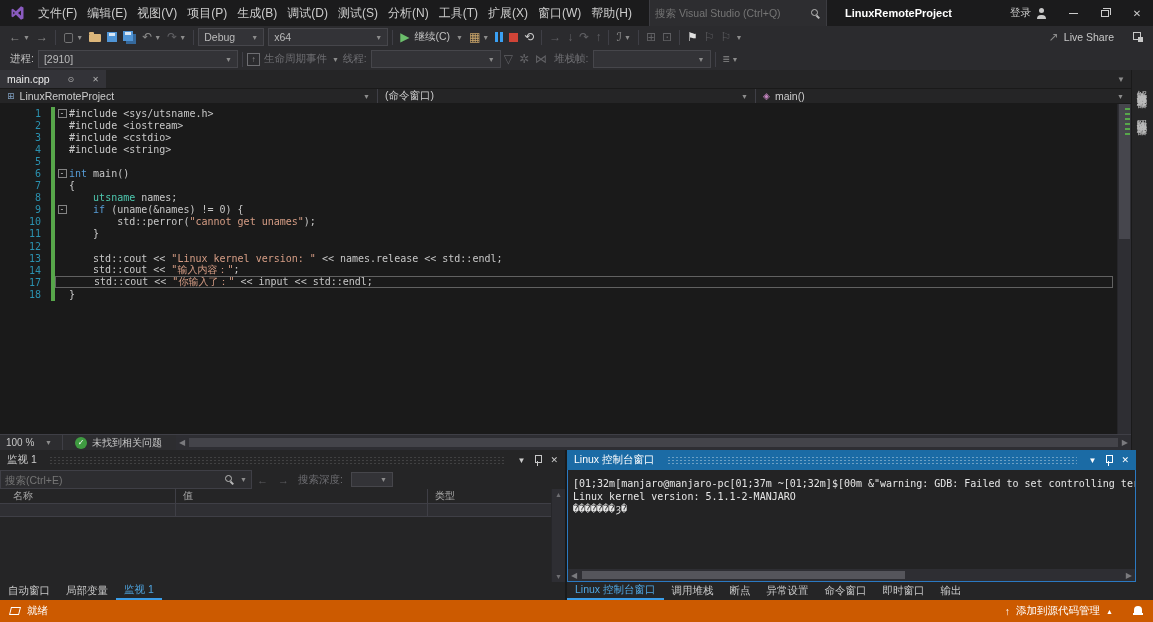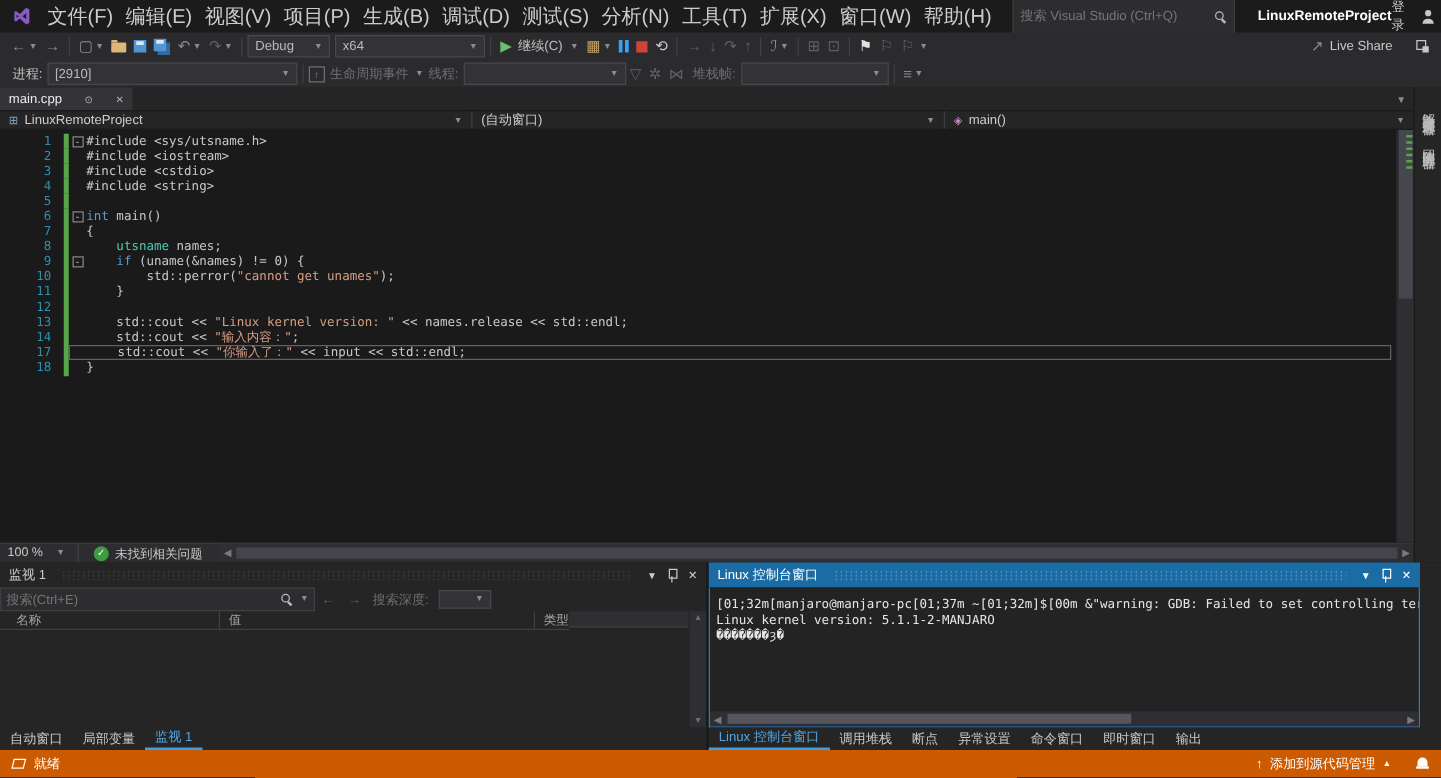"文件(F)" .menu-item { font-size: 16px -> 12px }
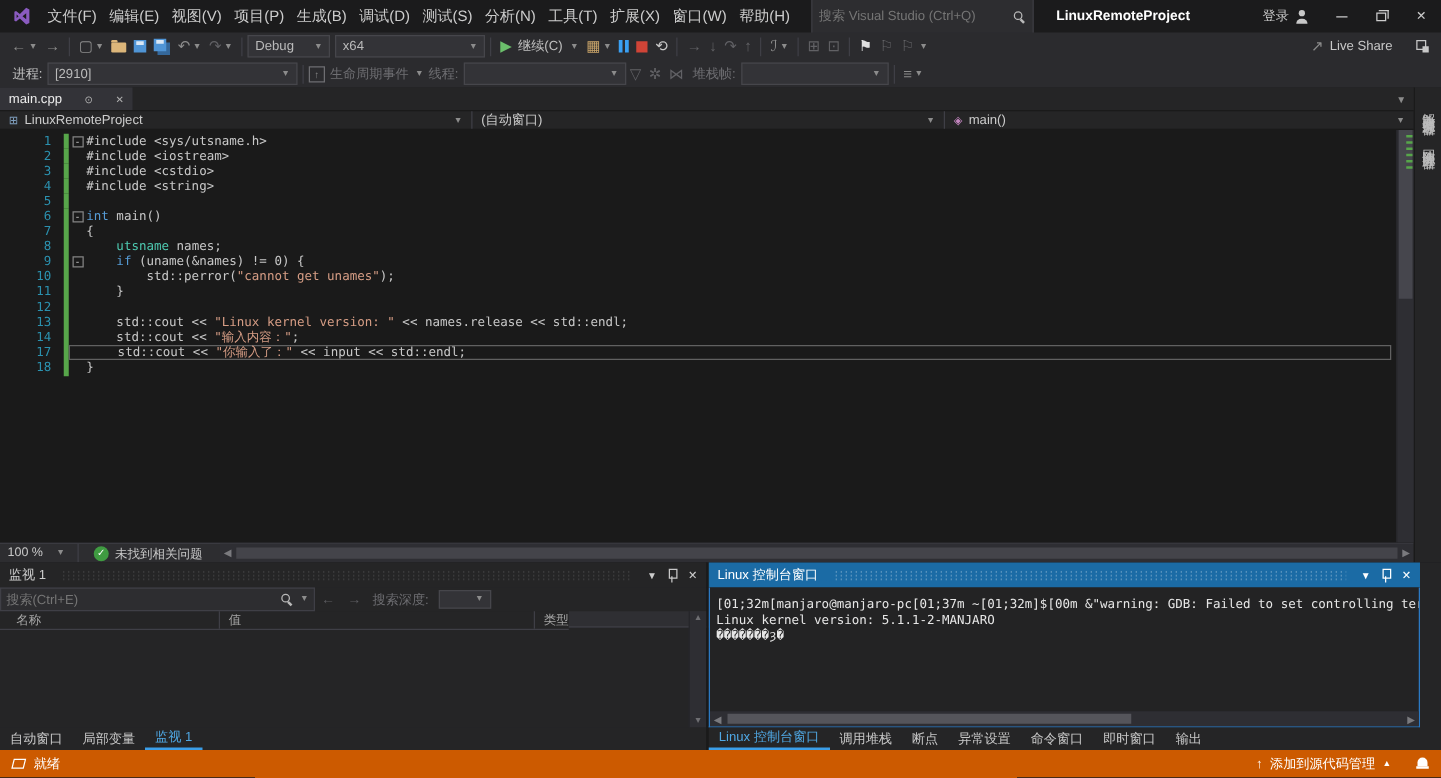"(自动窗口)" span { text: 自动 -> 命令 }
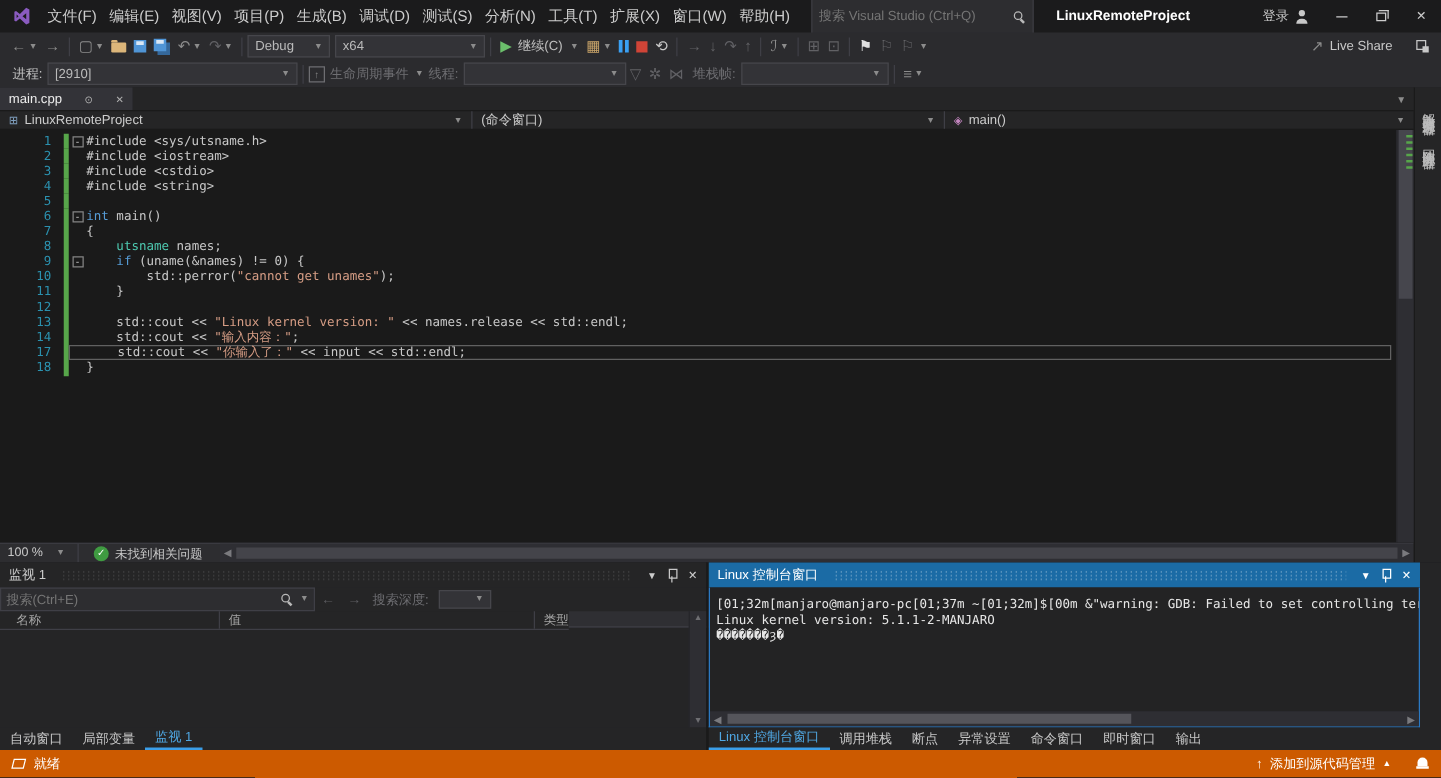"名称" .wg { flex-direction: row -> column }
